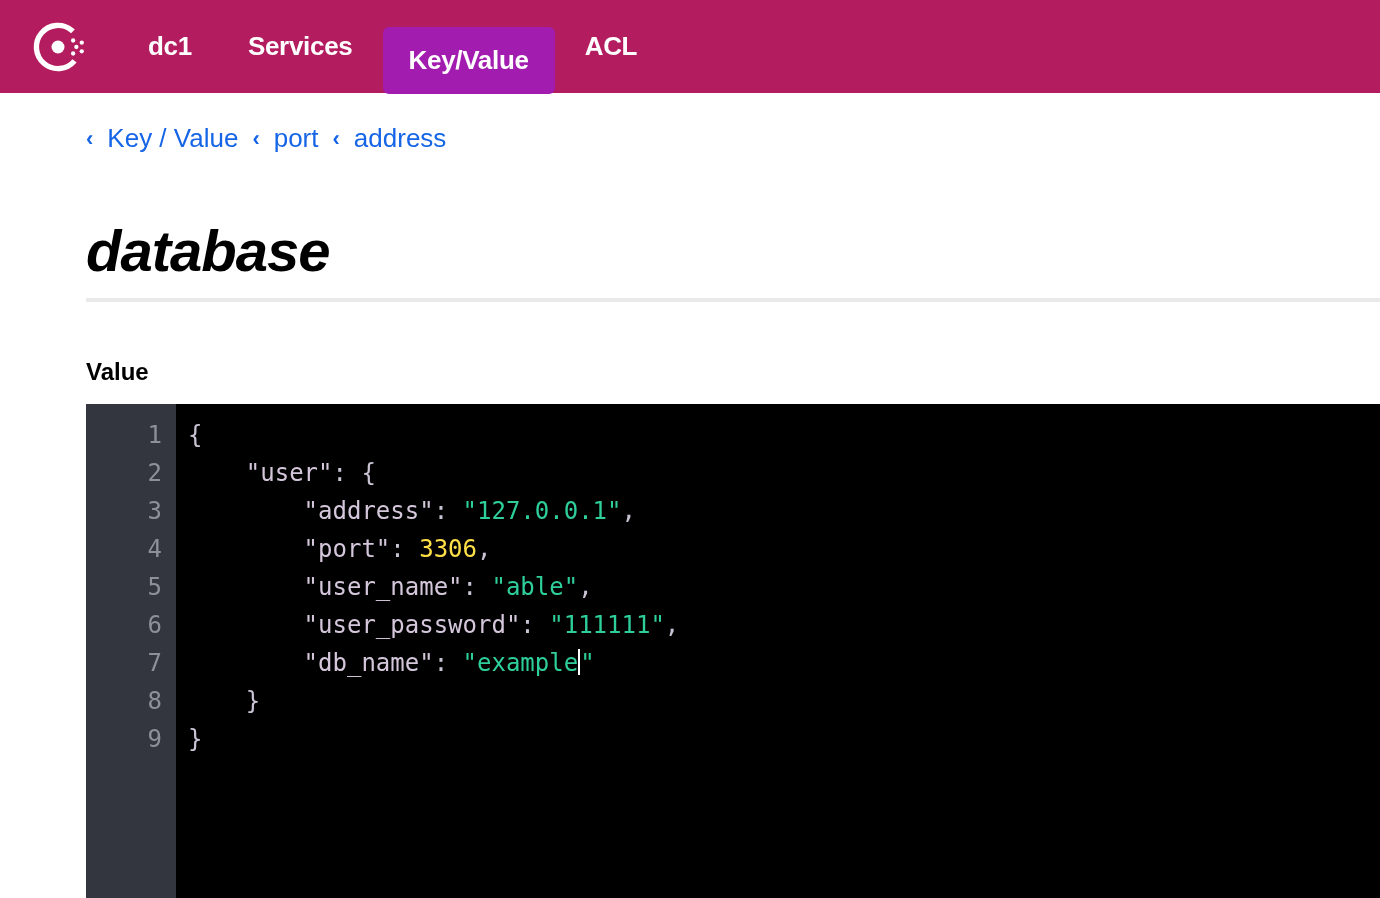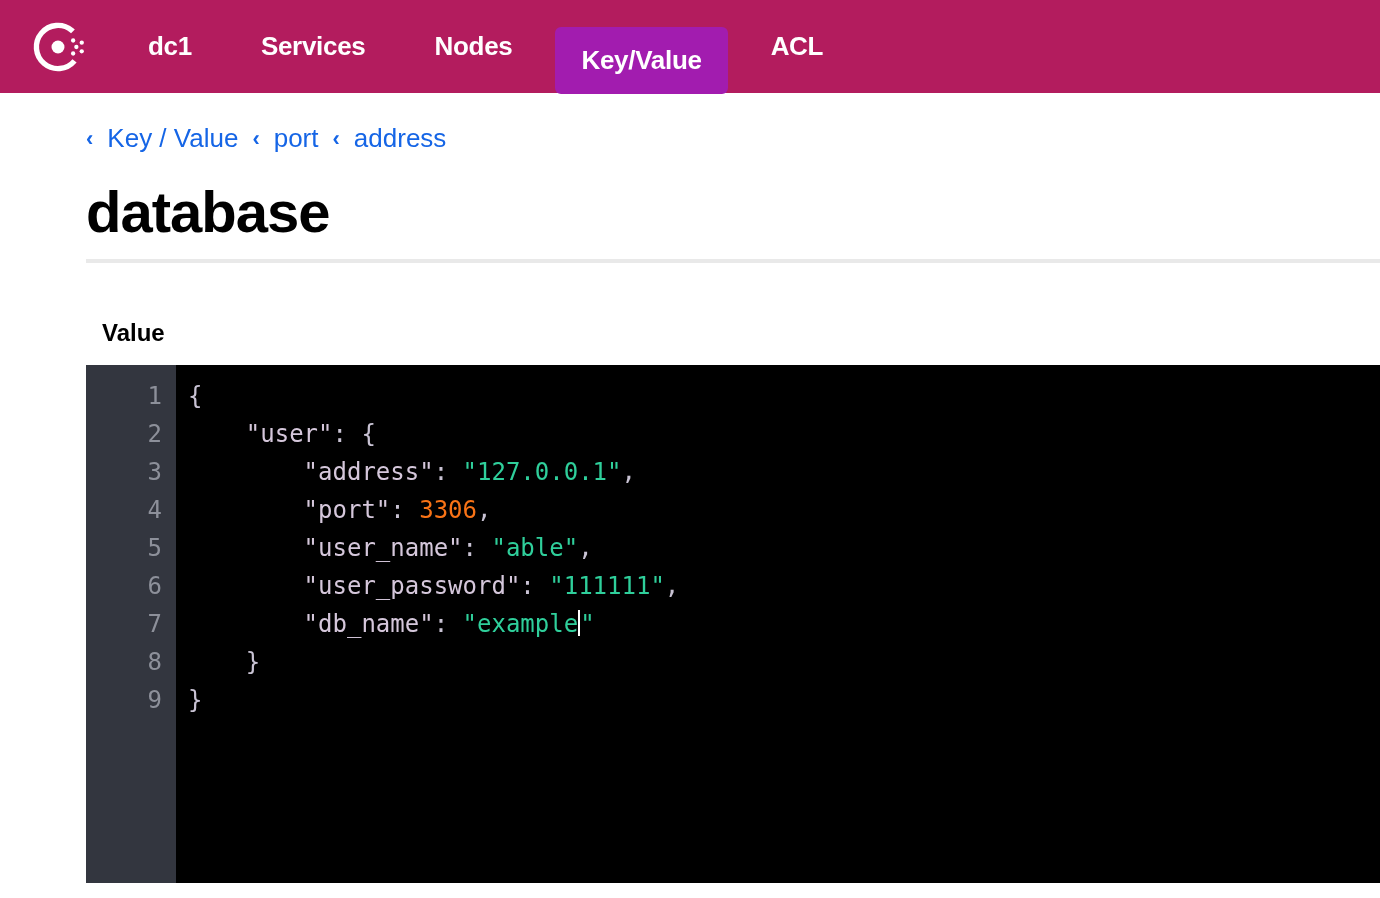"dc1" .nav-items { gap: 17px -> 4px }
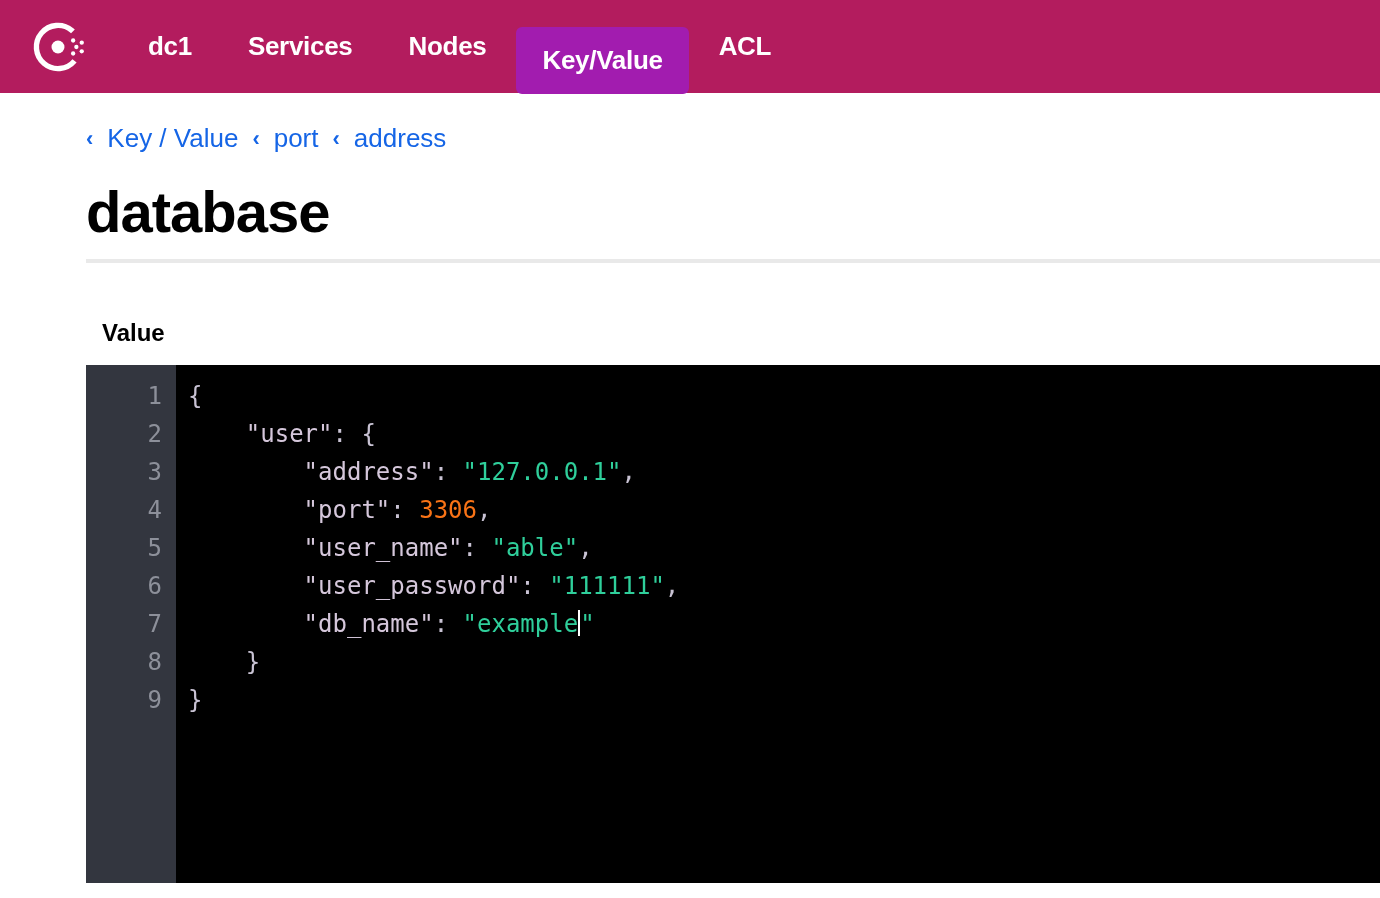"Nodes" div.nav-item { html: <div>Nodes</div> -> none }
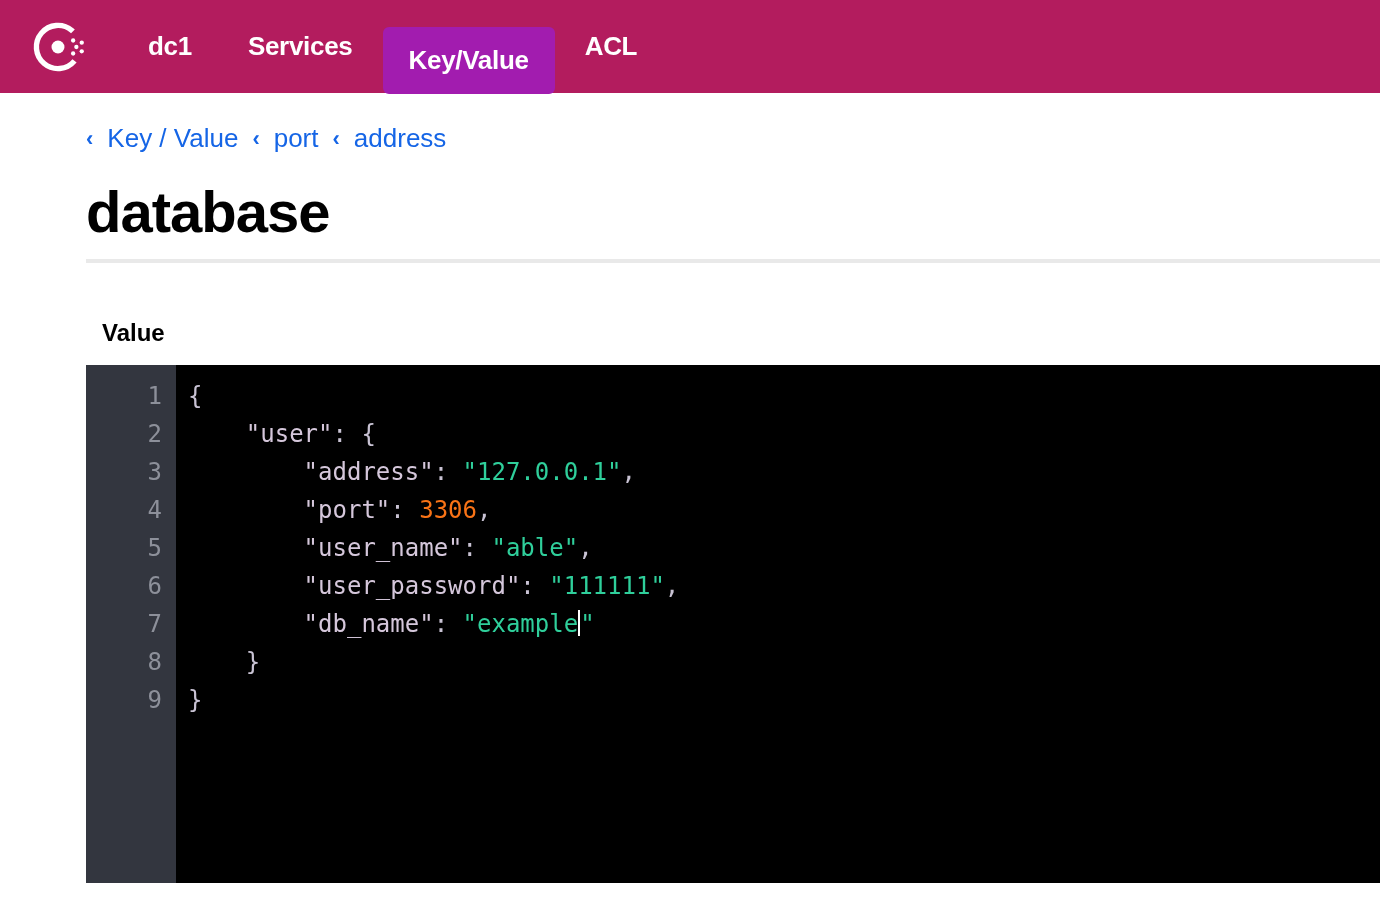"database" .page-title { font-style: none -> italic; margin-top: 24px -> 63px }
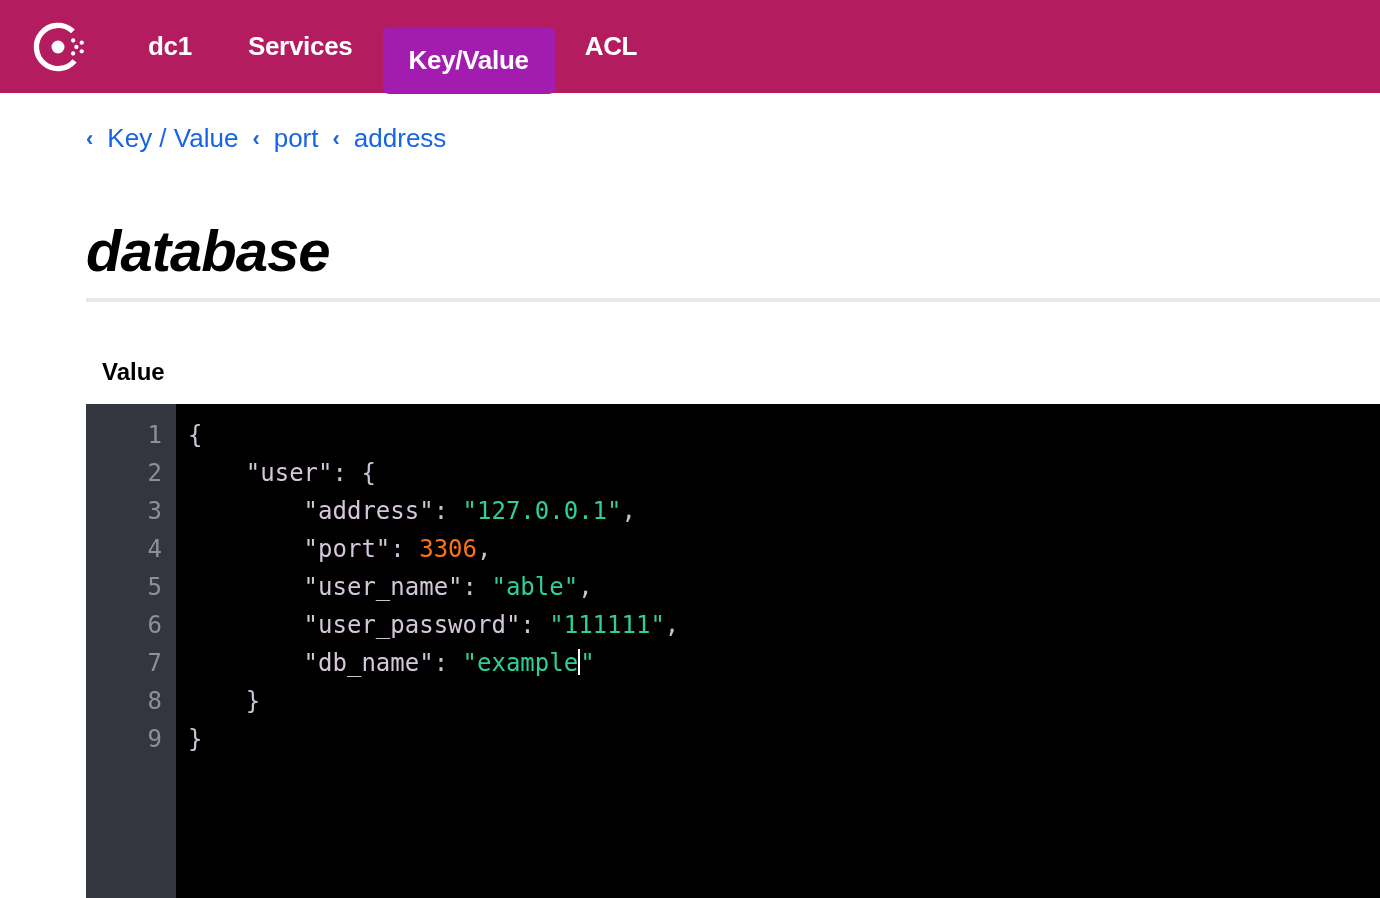"Value" .value-label { margin-left: 16px -> none }
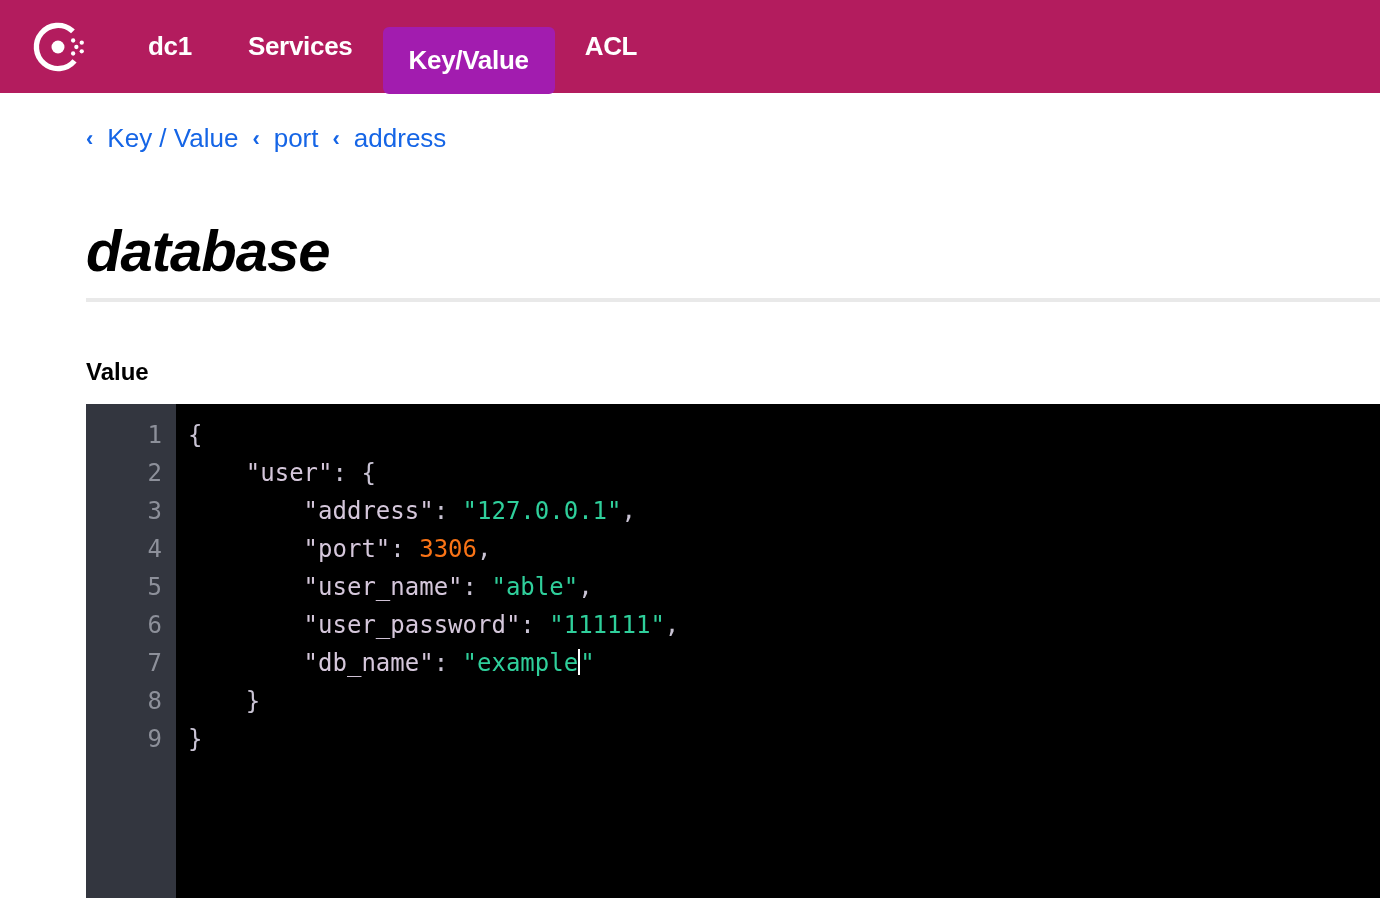"3306" .nv { color: #f97316 -> #fde047 }
